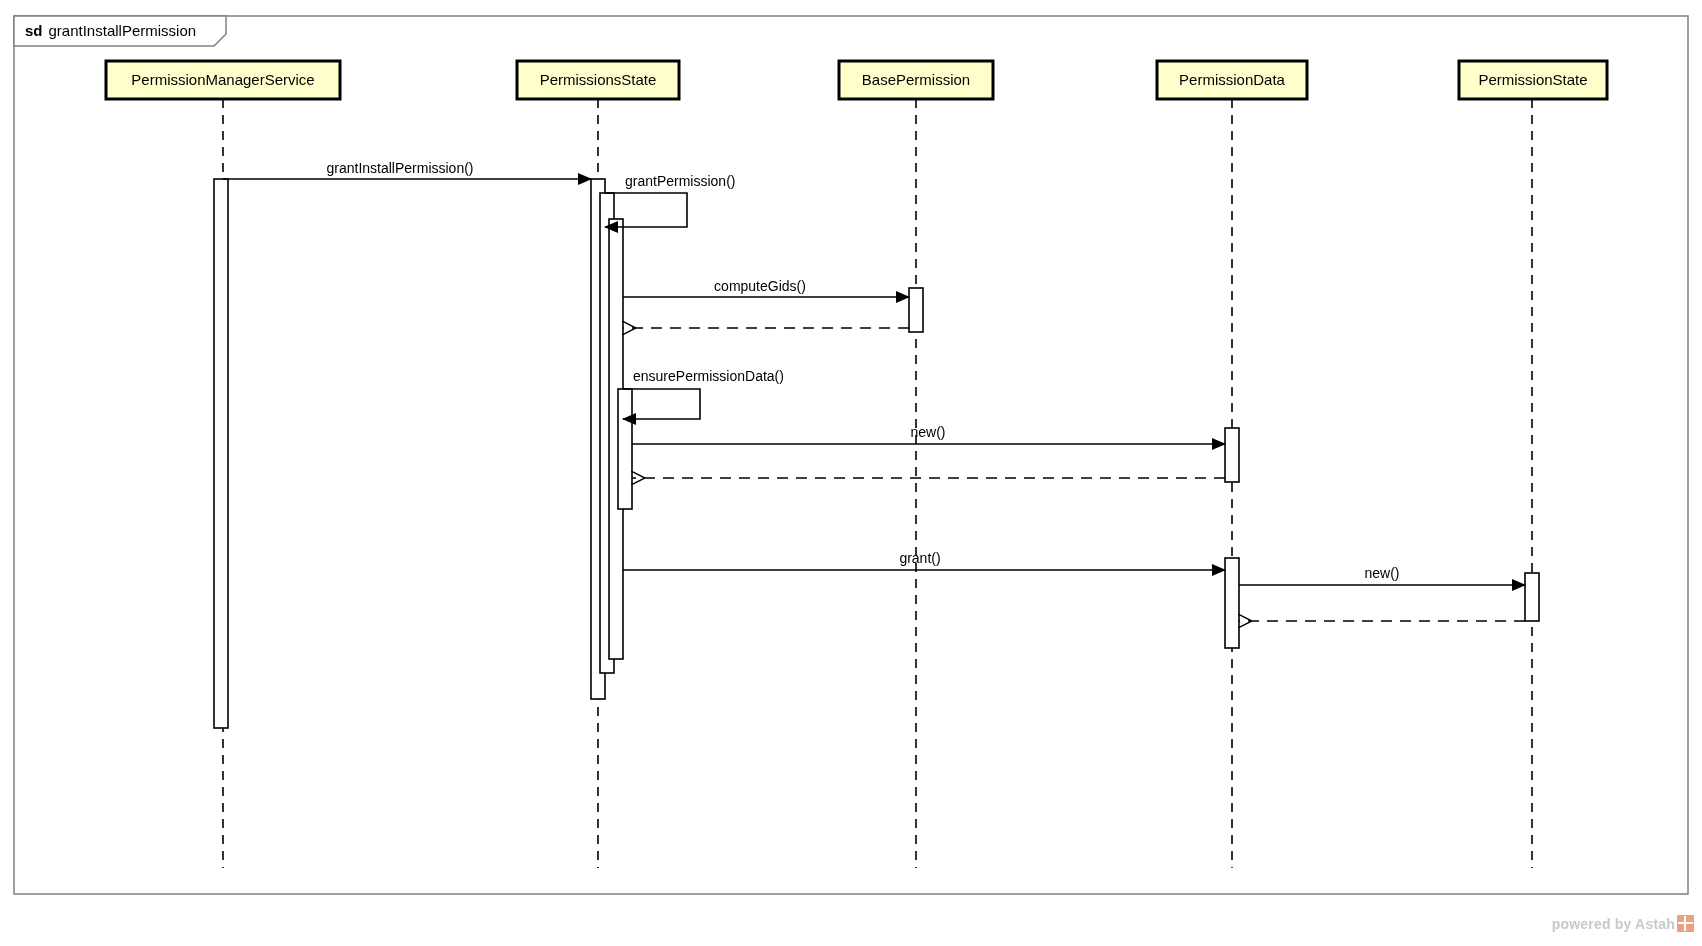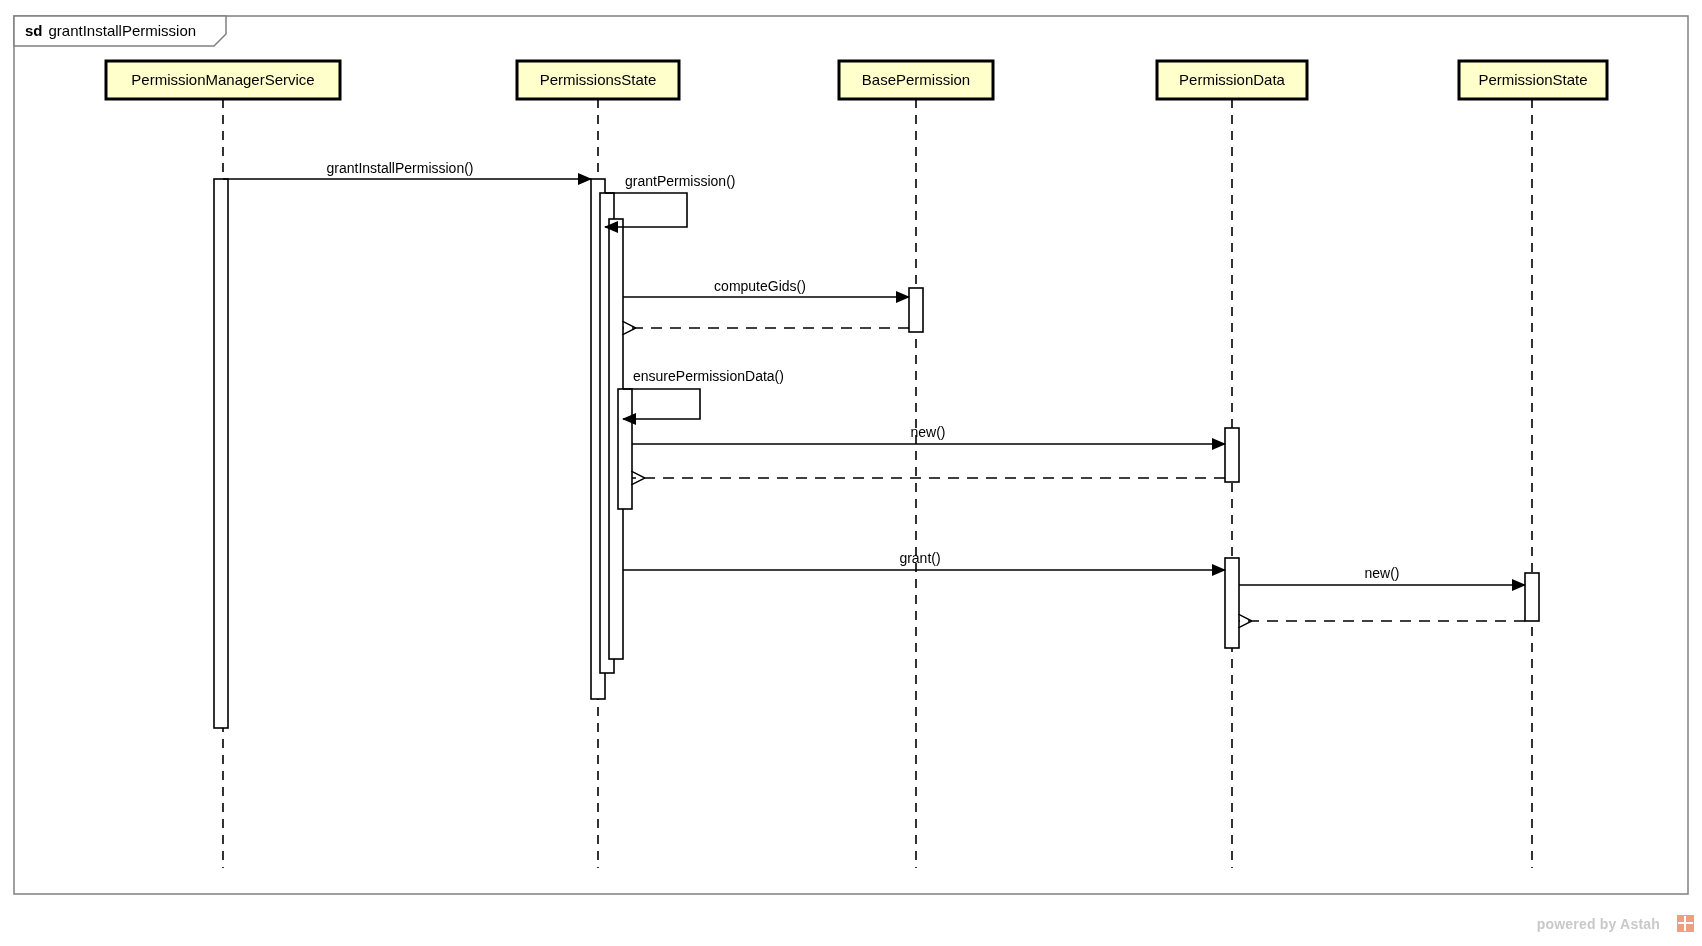"powered by Astah" .watermark { gap: 17px -> 2px }
